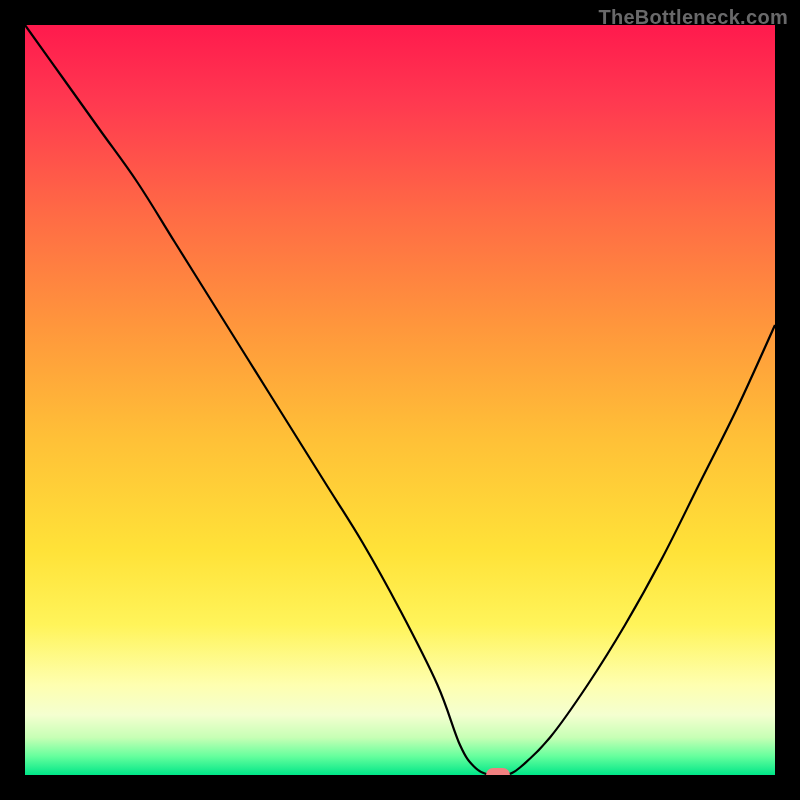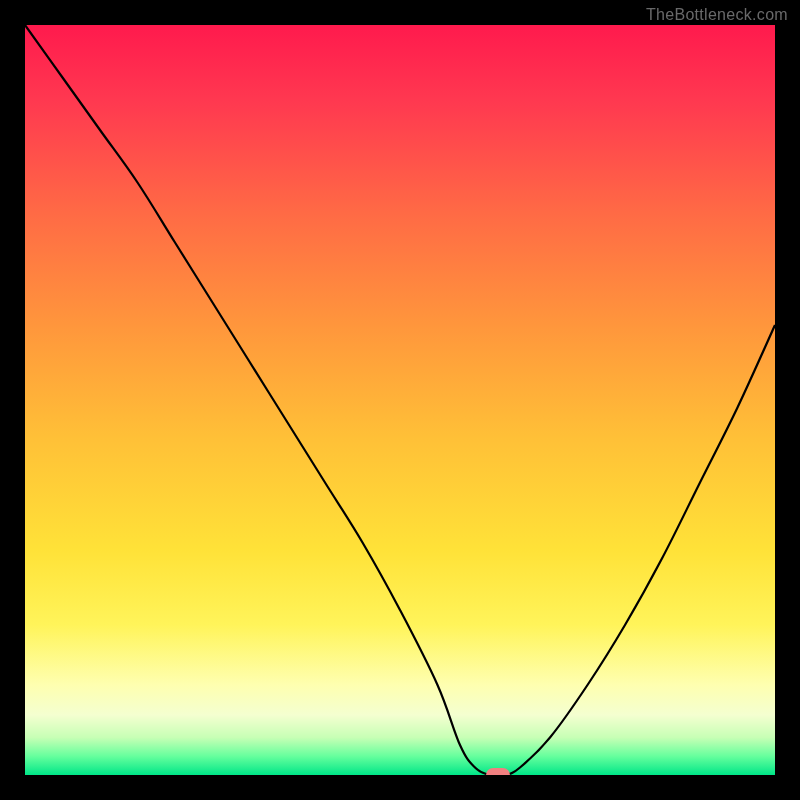"TheBottleneck.com" .watermark { font-size: 16px -> 20px; font-weight: 400 -> 700 }
